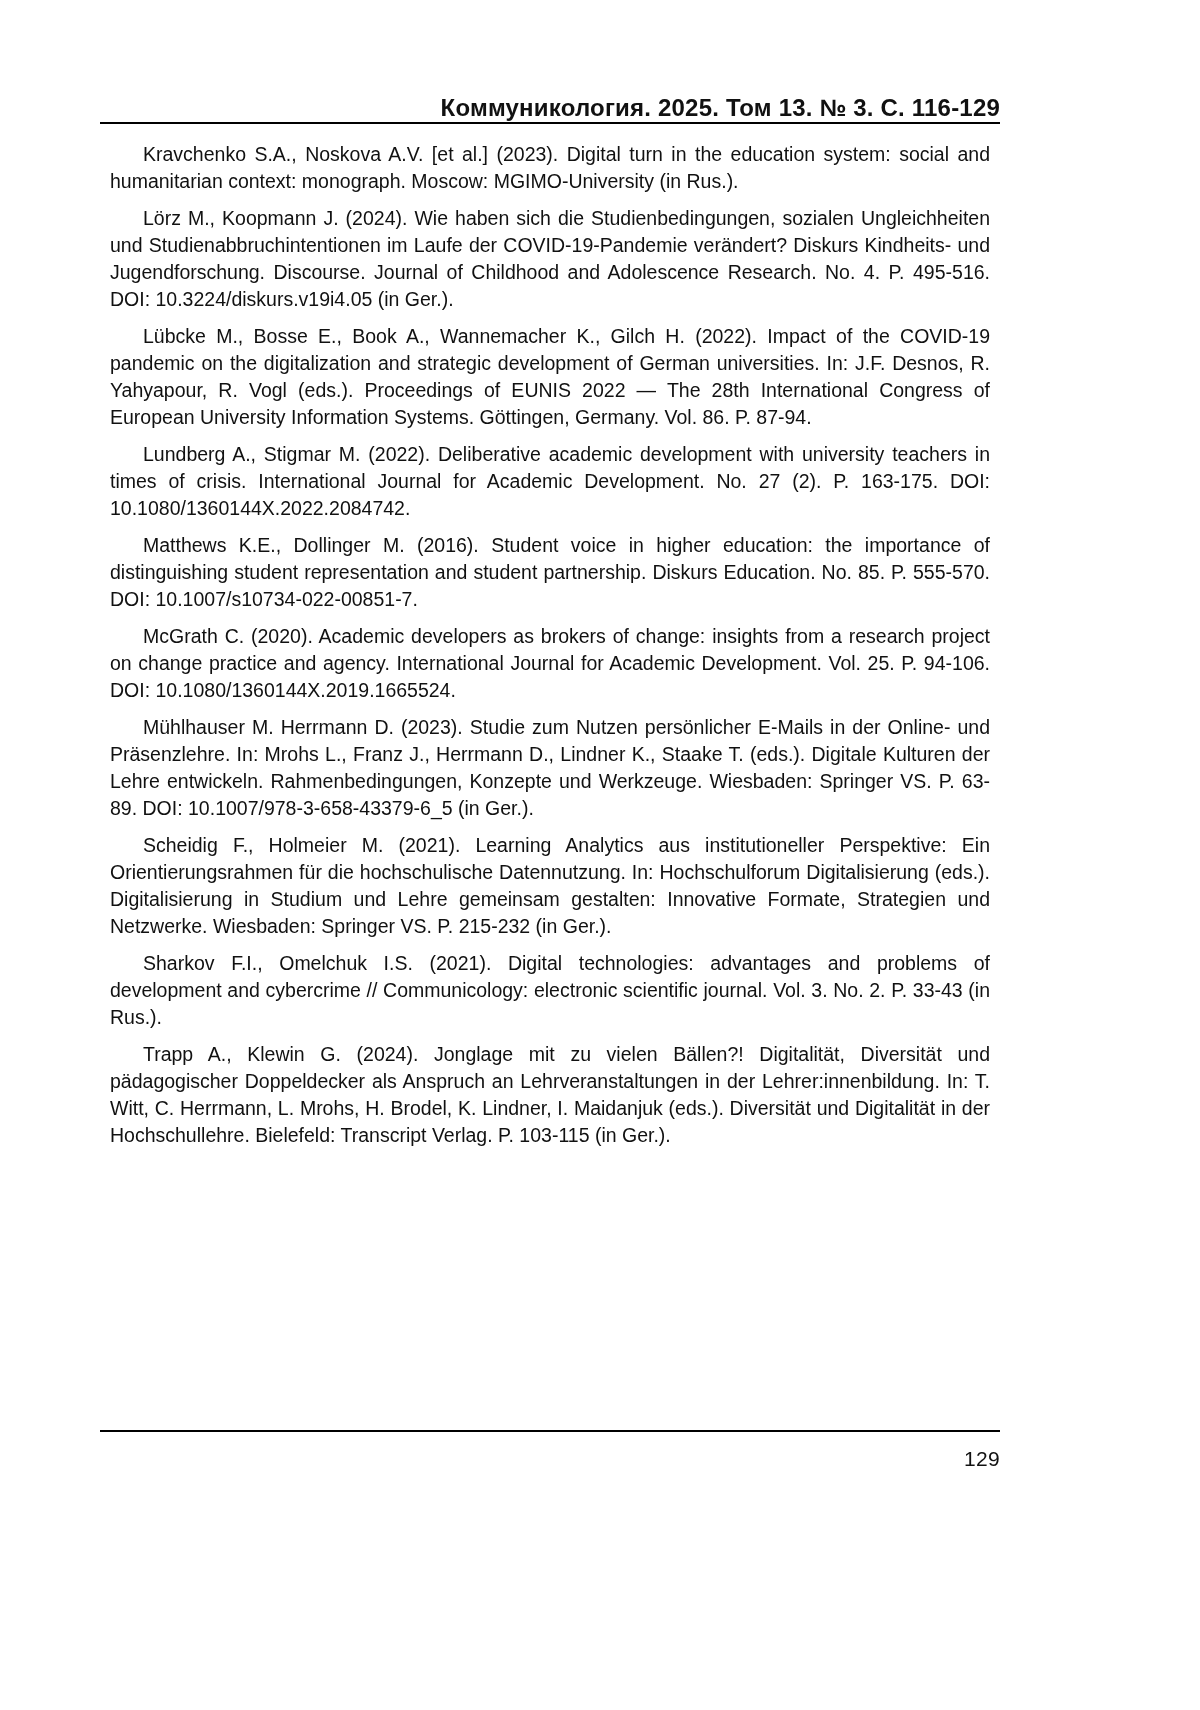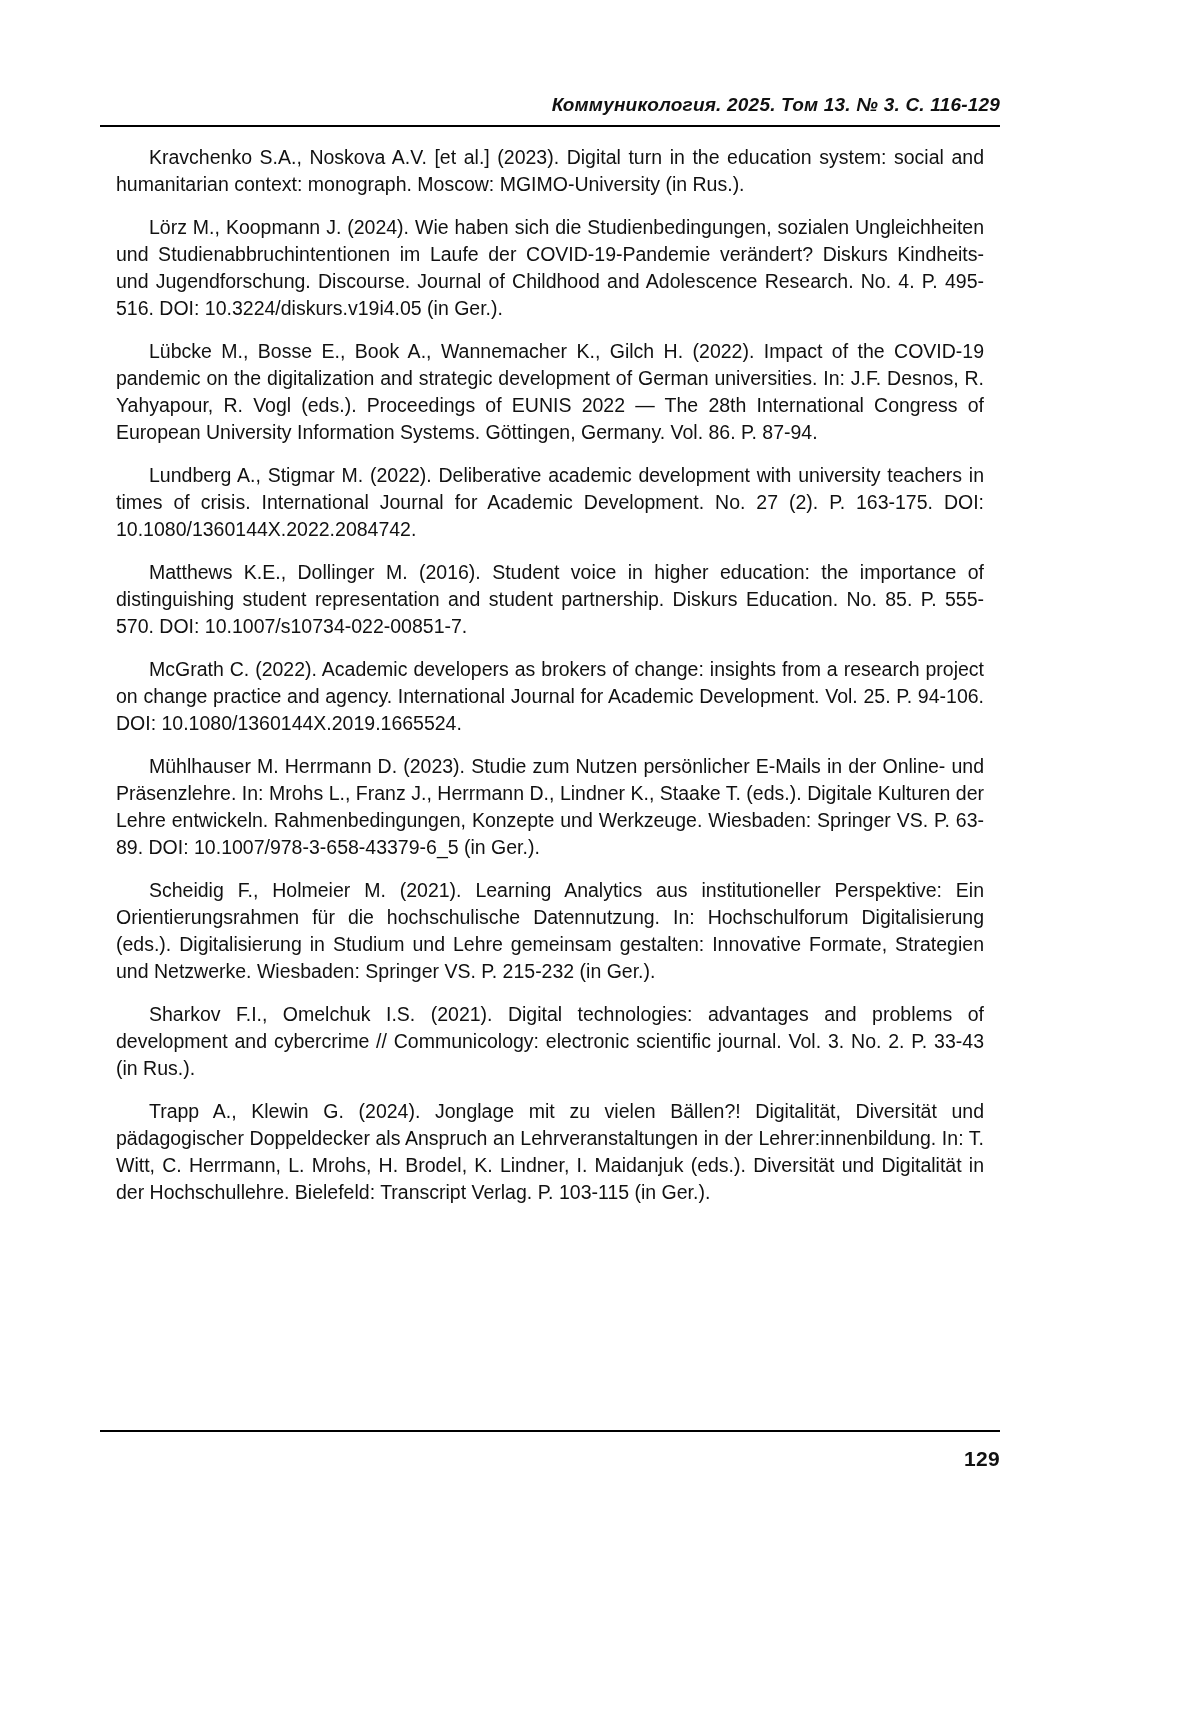"Коммуникология. 2025. Том 13. №" .journal-line { font-size: 19px -> 24px; font-style: italic -> none; padding-bottom: 9px -> none }
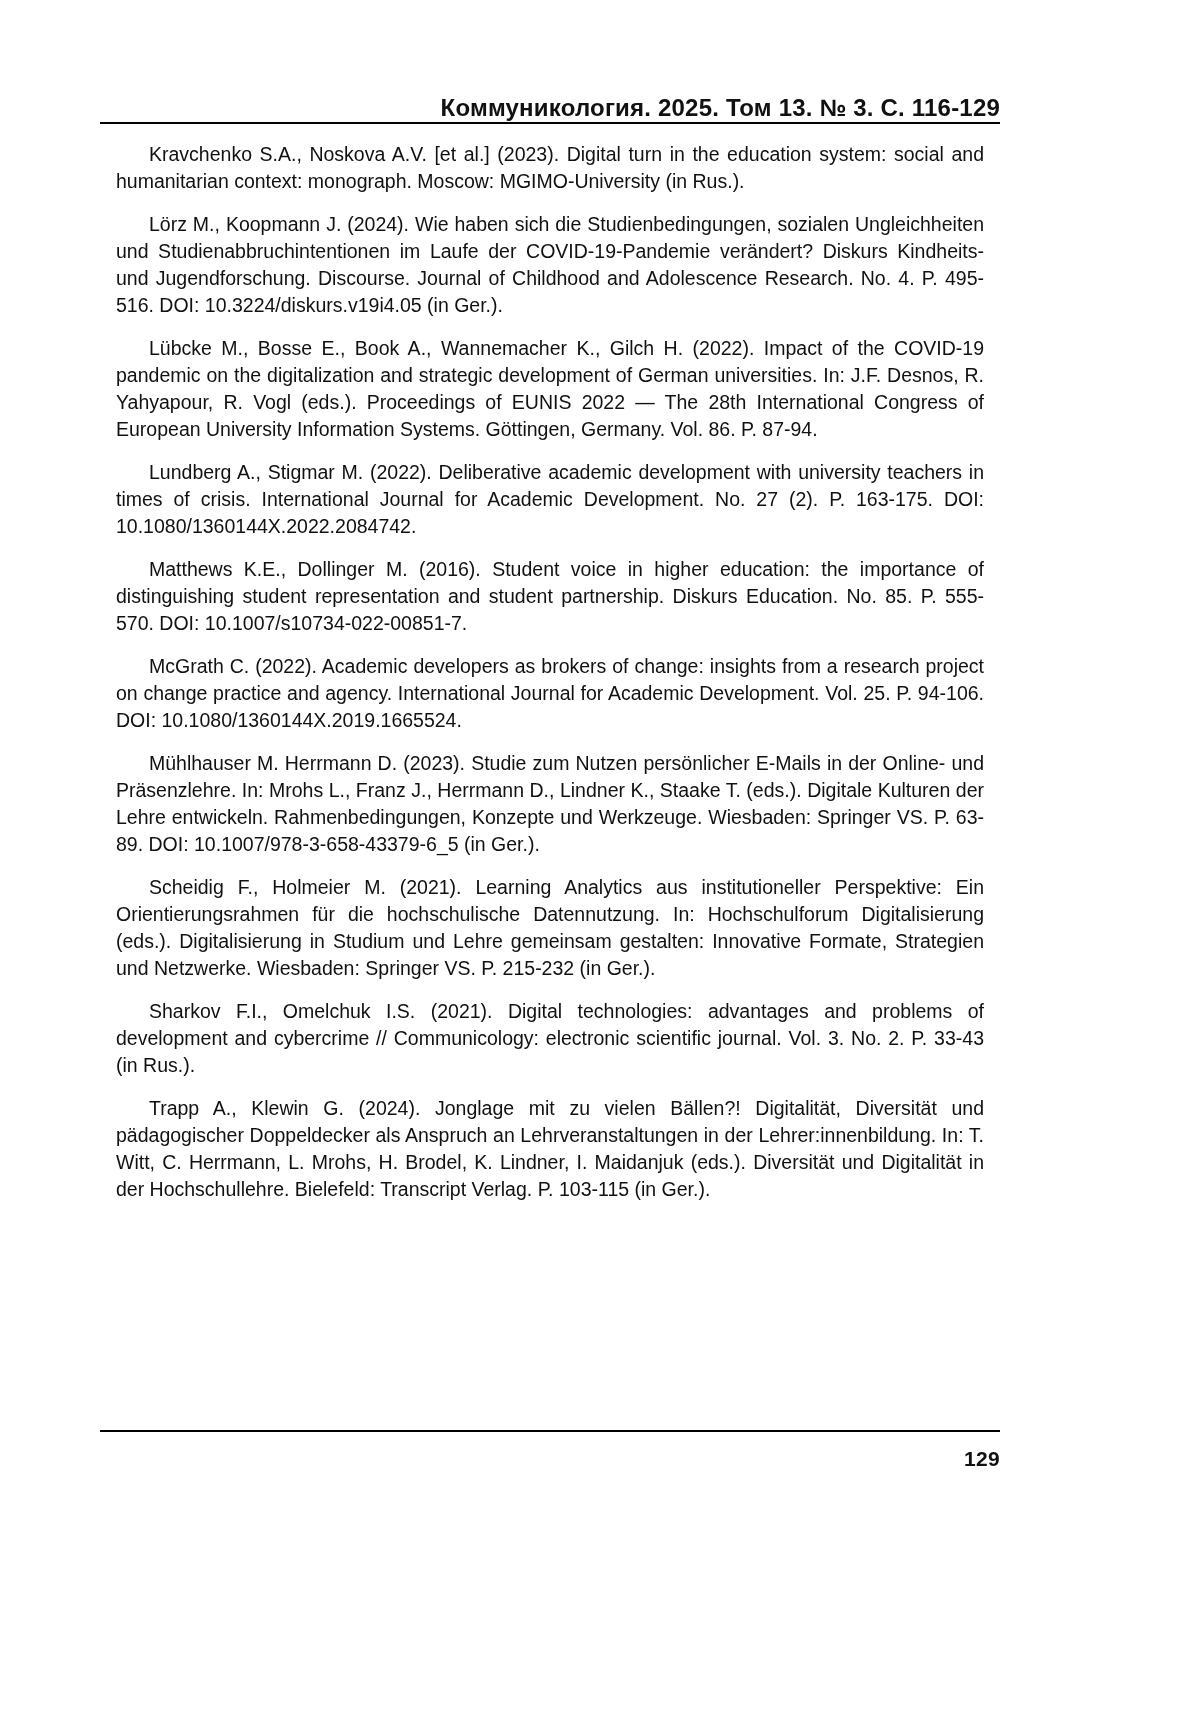"Kravchenko S.A., Noskova A.V. [et" .ref { margin: 16px -> 10px }
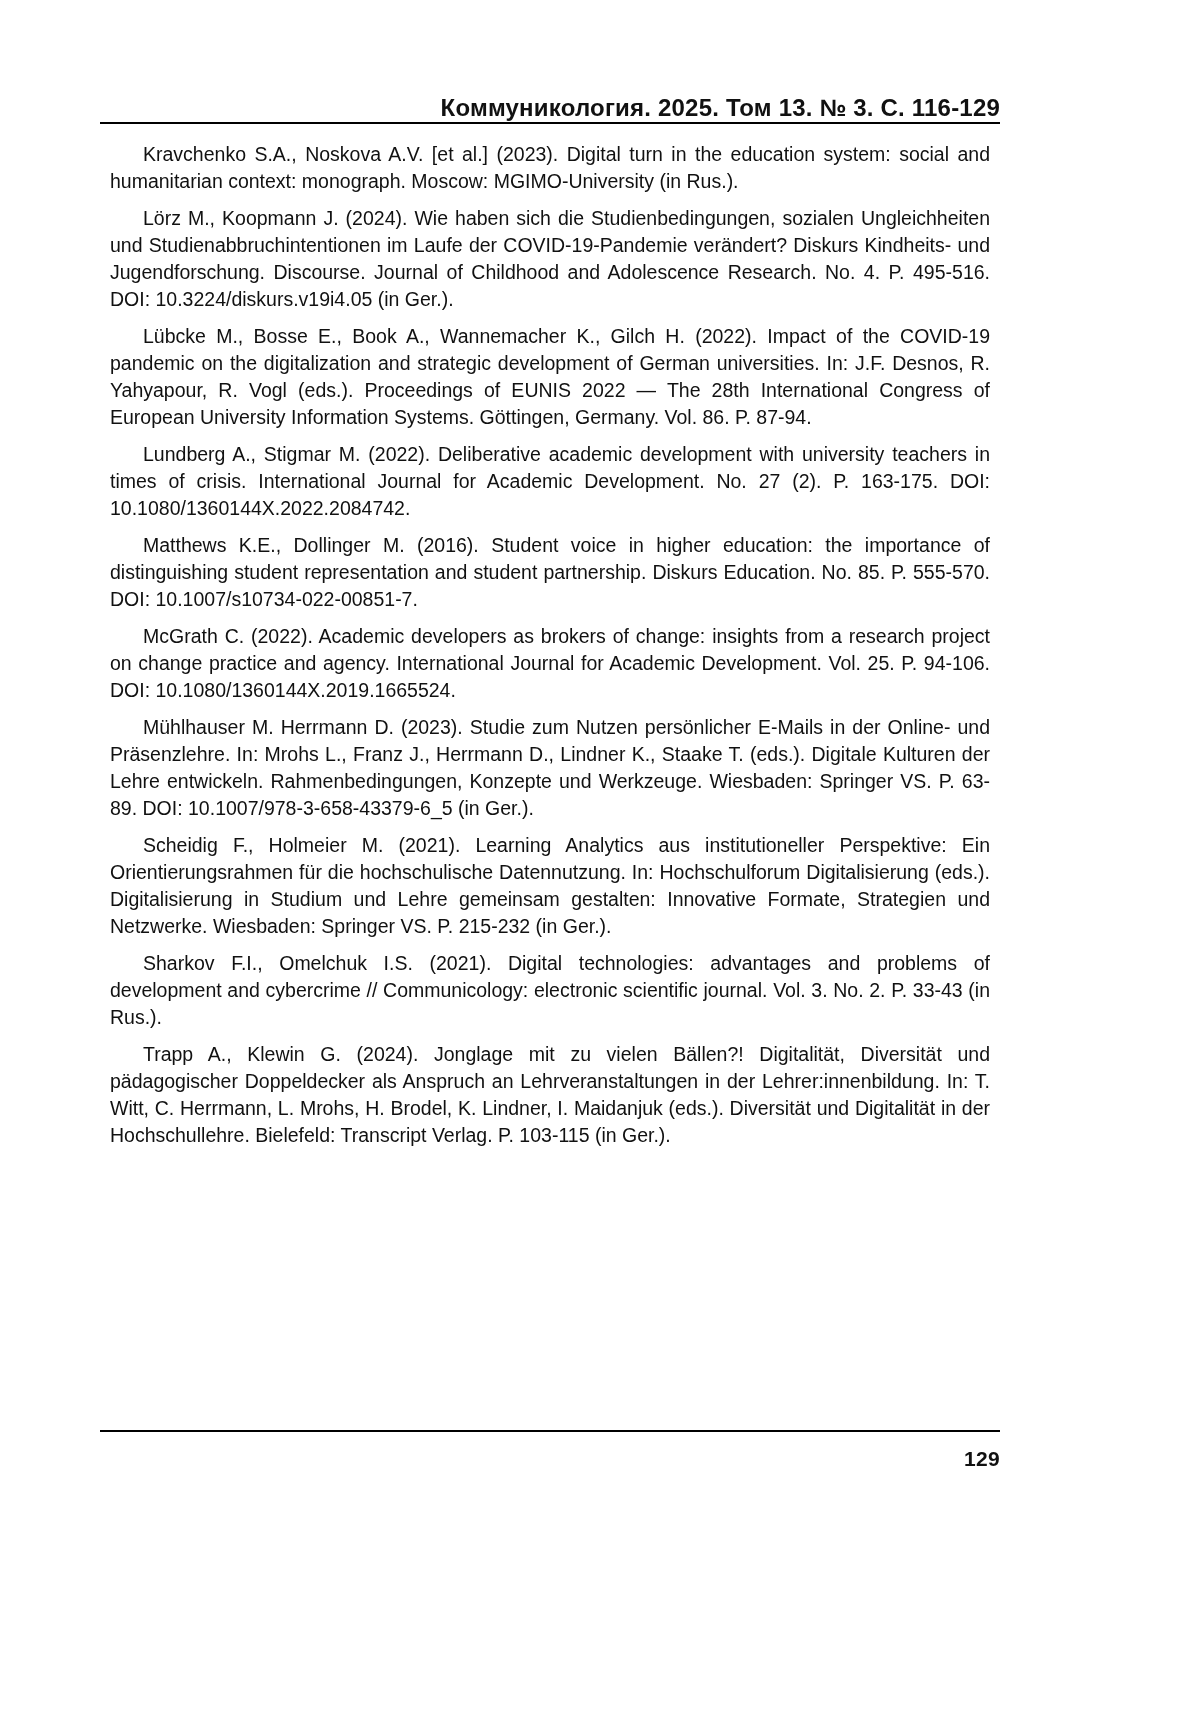"McGrath C. (2022). Academic developers" span { text: 2022 -> 2020 }
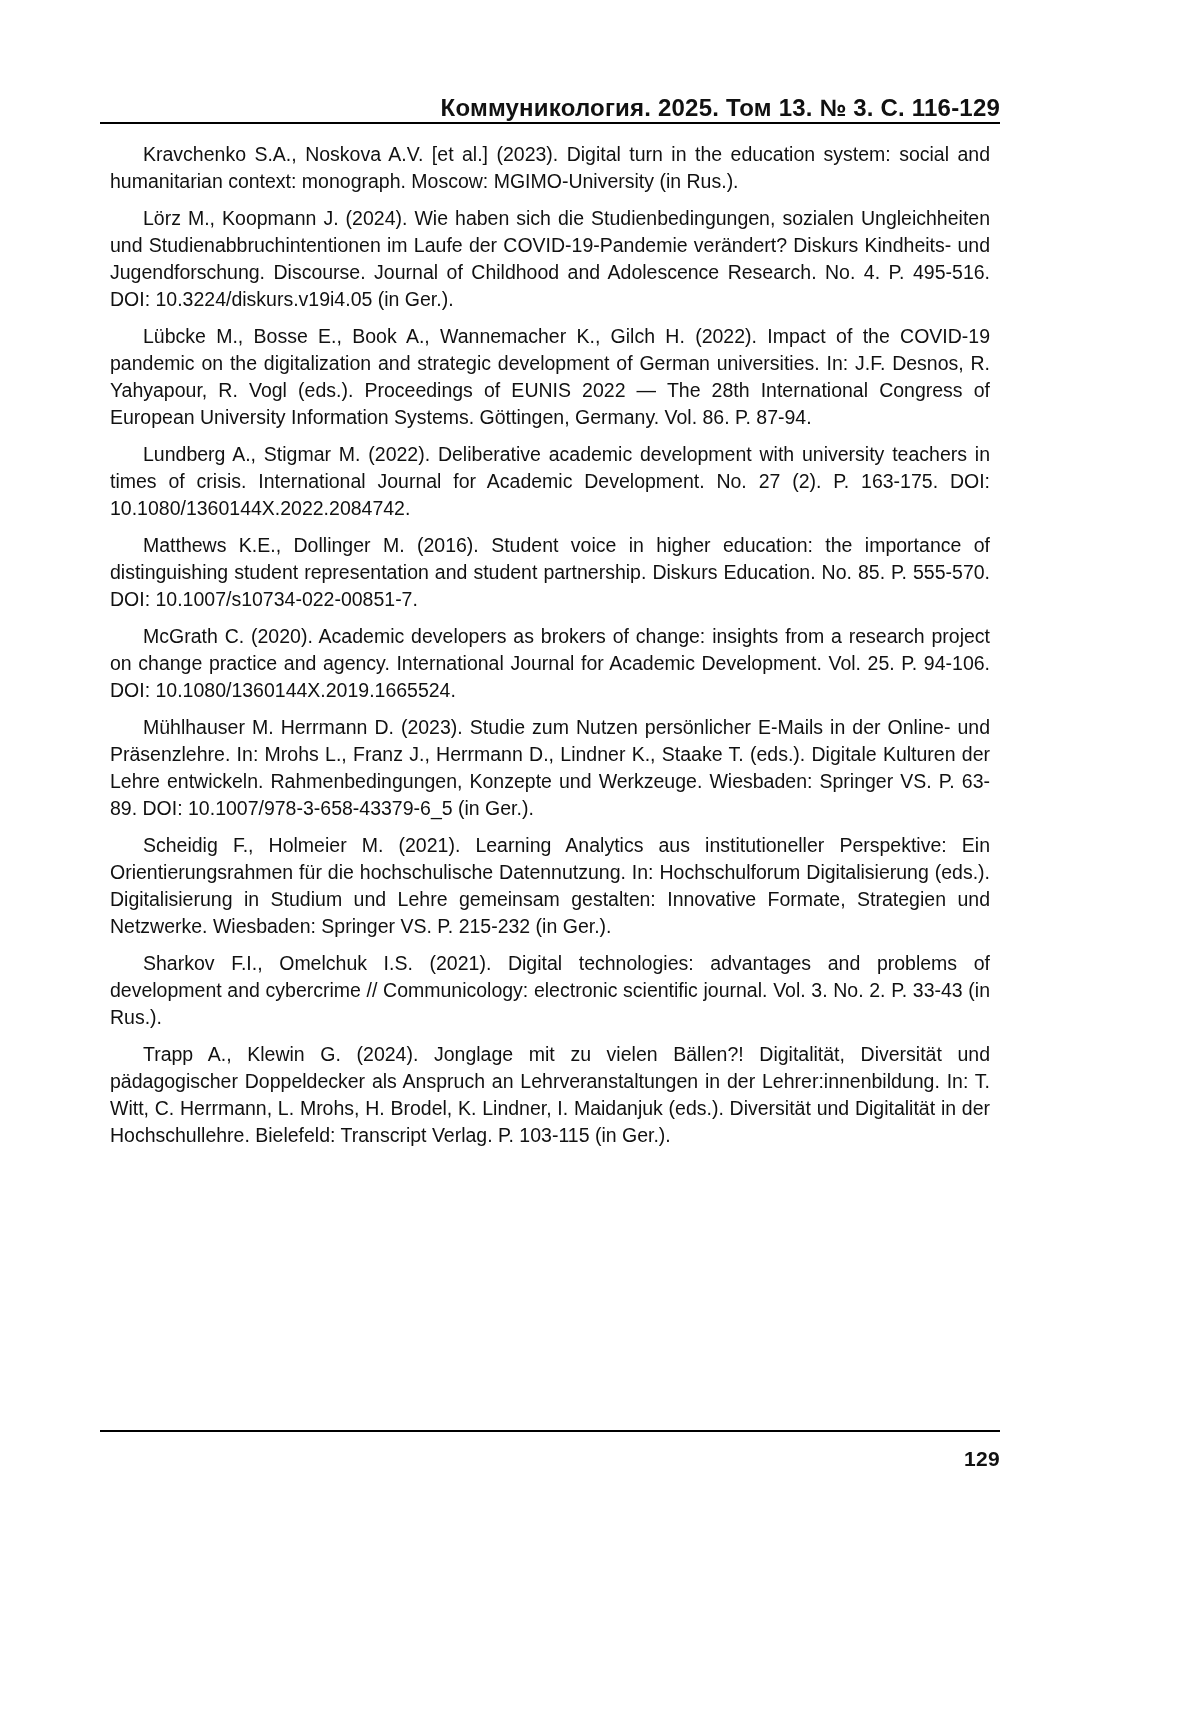"129" .page-number { font-weight: bold -> normal }
